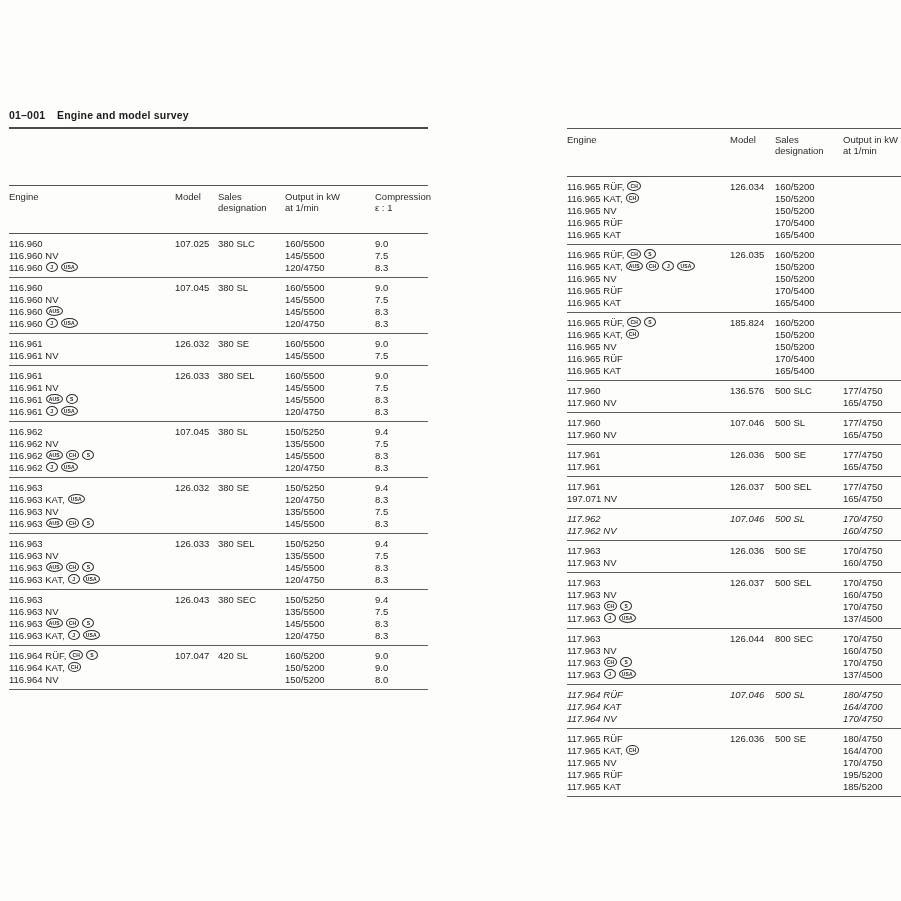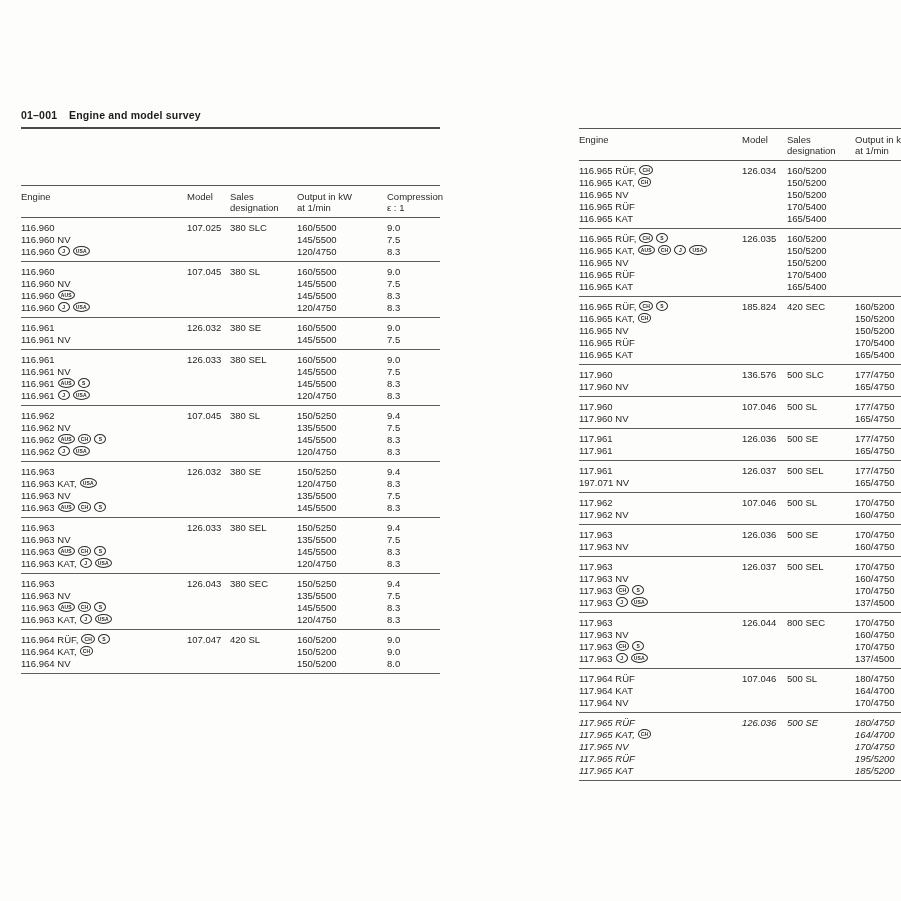"01–001 Engine and model survey" .page { margin-left: 12px -> none }
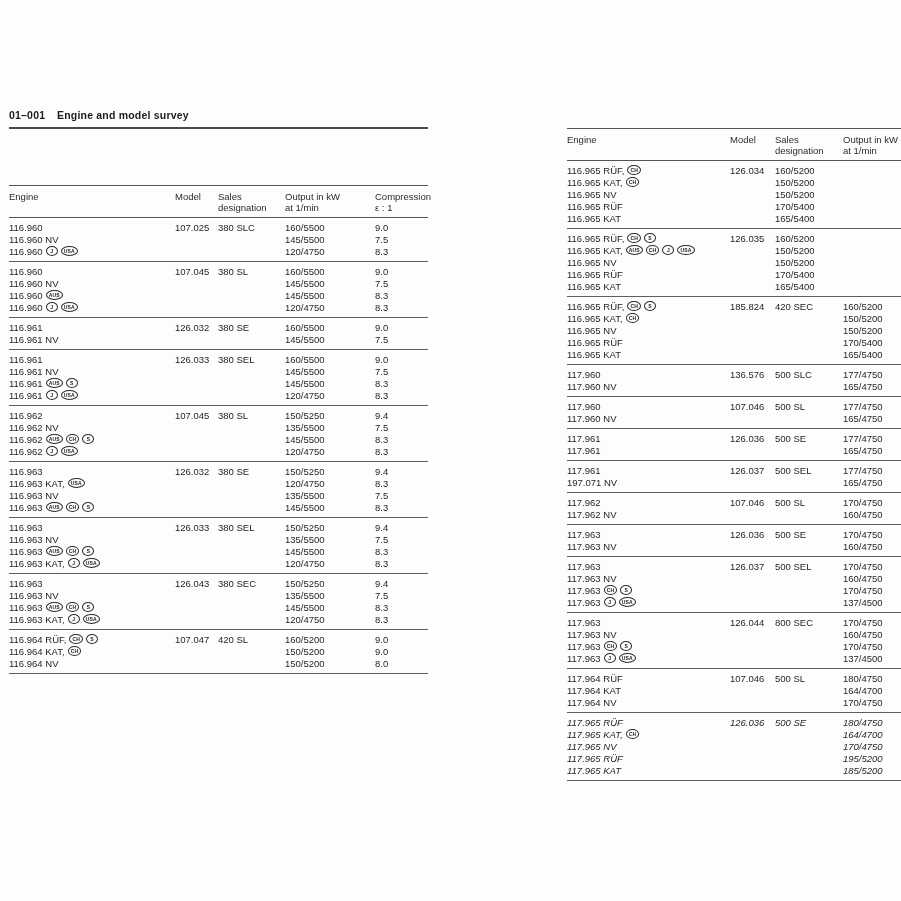"Engine" .thead { padding: 5px 0 4px 0 -> 5px 0 20px 0 }
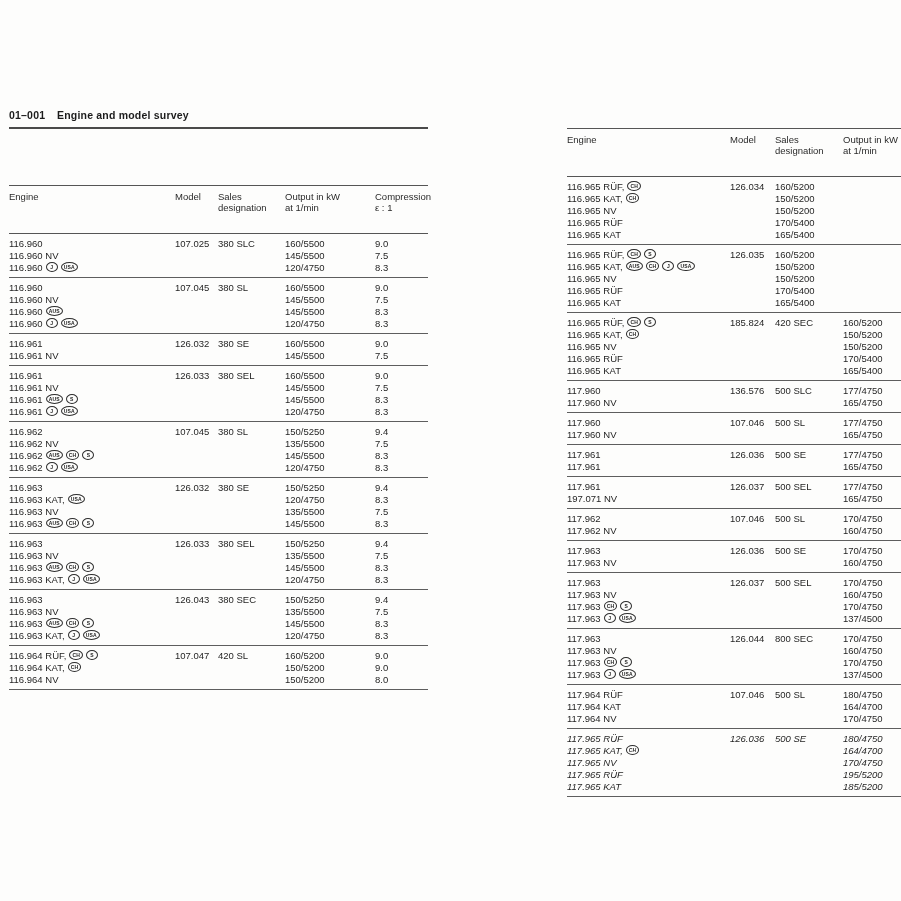"420 SEC" div.cell { html: <div>420 SEC</div> -> none }
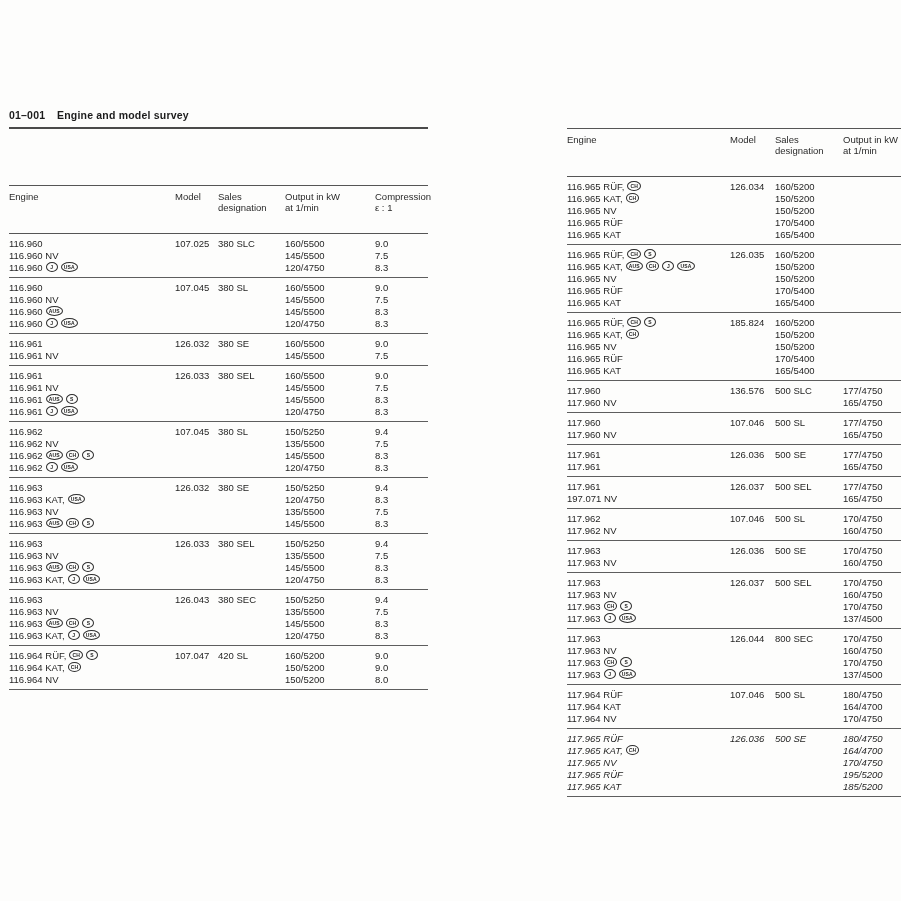"117.962" div.trow { font-style: none -> italic }
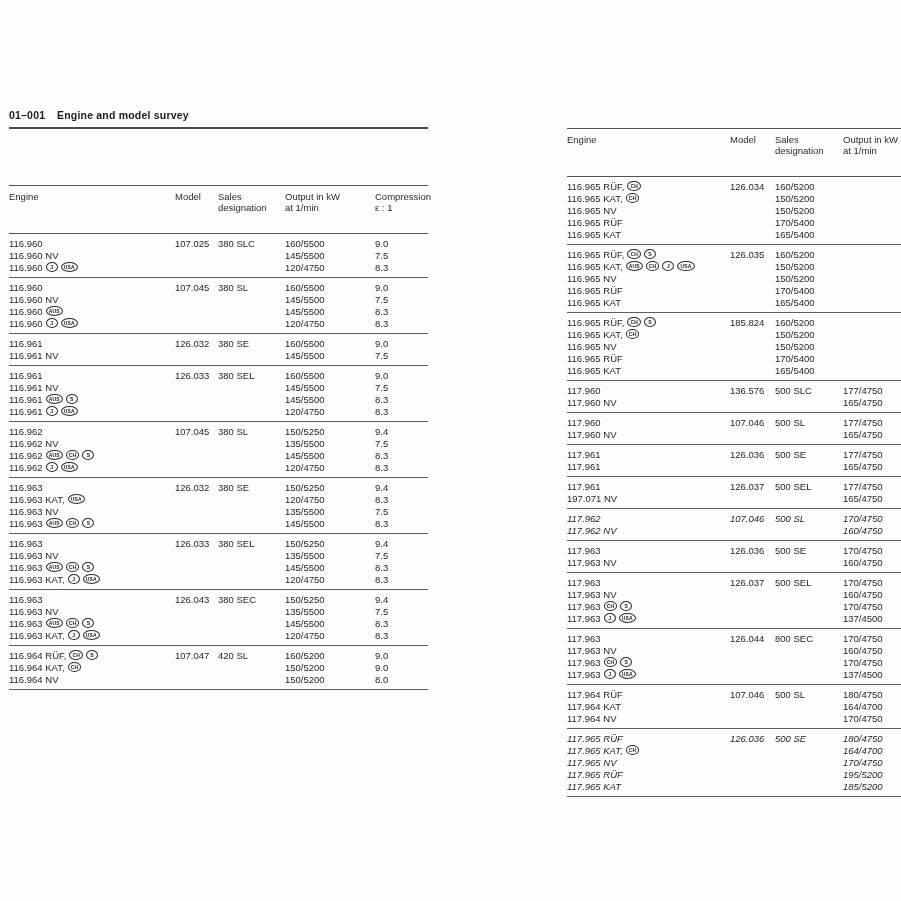"117.964 RÜF" div.trow { font-style: none -> italic }
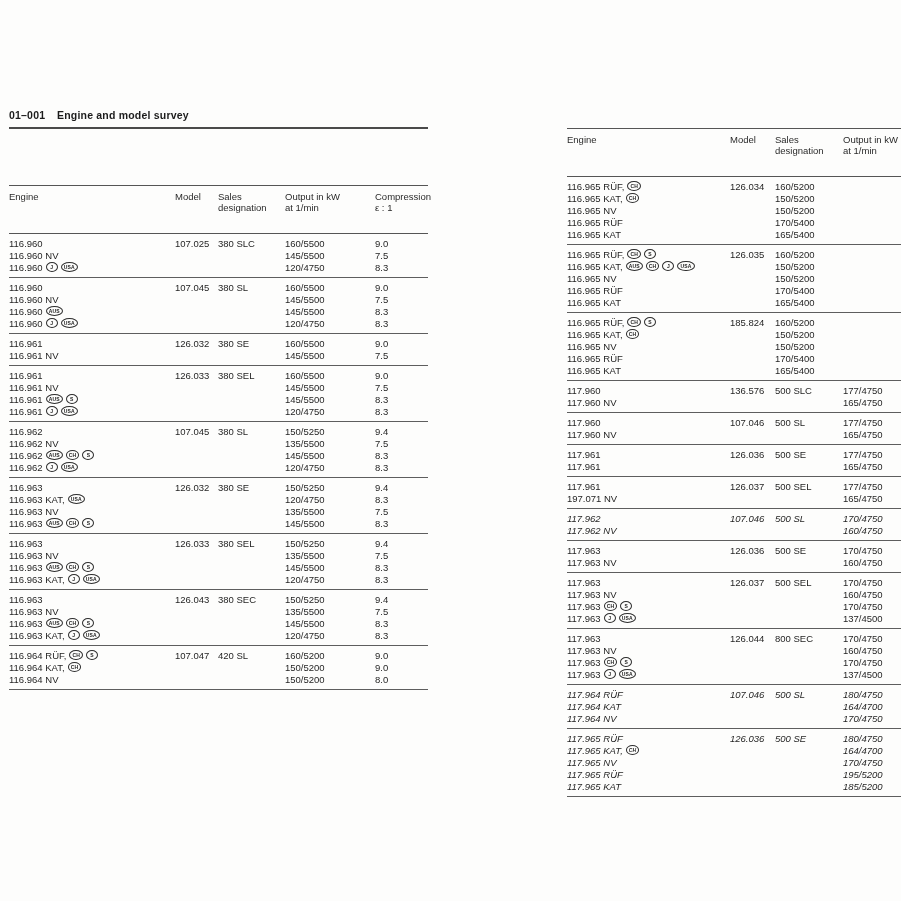"117.965 RÜF" div.trow { font-style: italic -> none }
